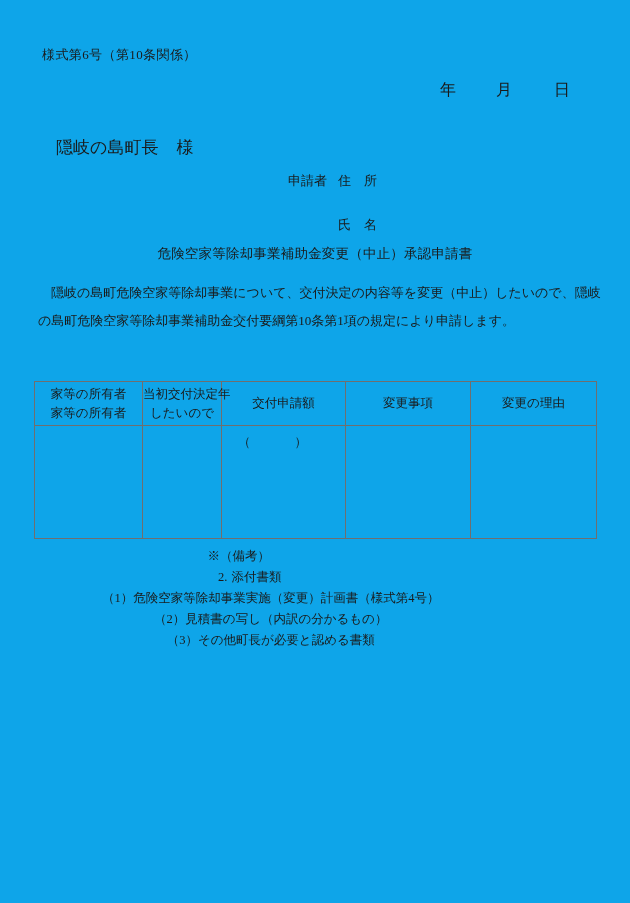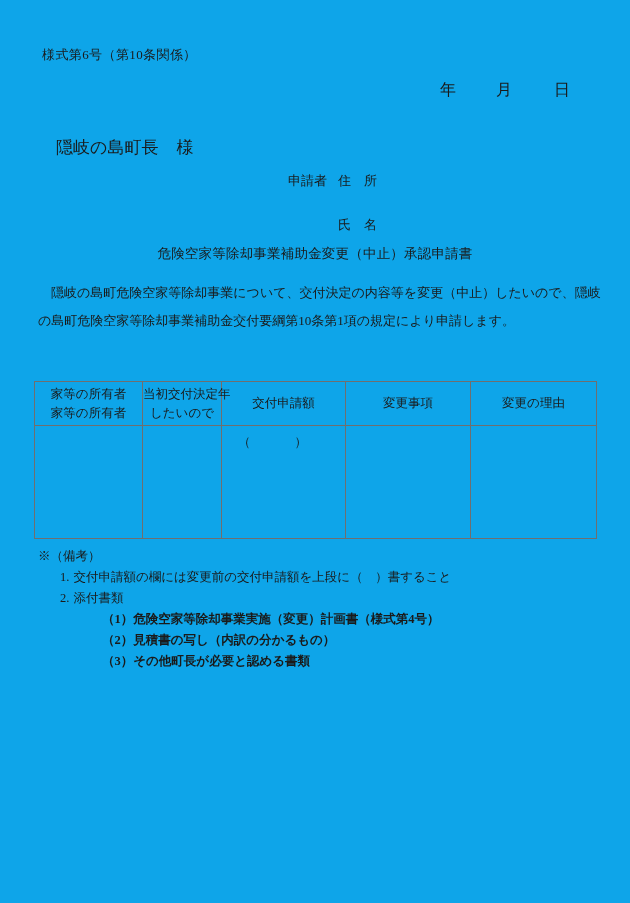"※（備考）" .notes { text-align: none -> center }
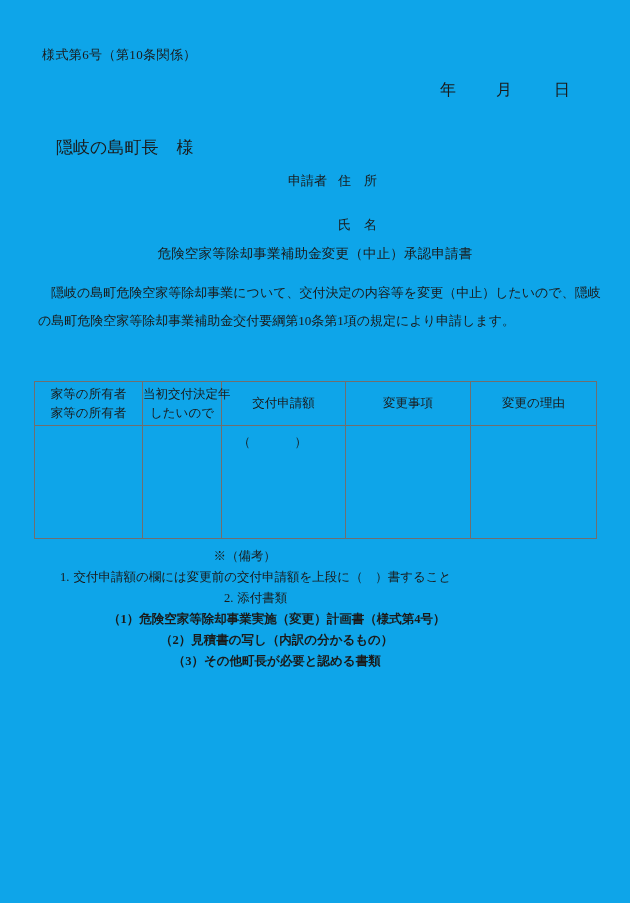"1. 交付申請額の欄には変更前の交付申請額を上段に（ ）書すること" div.lvl1 { html: <div> <span>1.</span><span></span><span>交付申請額の欄には変更前の交付申請額を上段に（ ）書すること</span> </div> -> none }
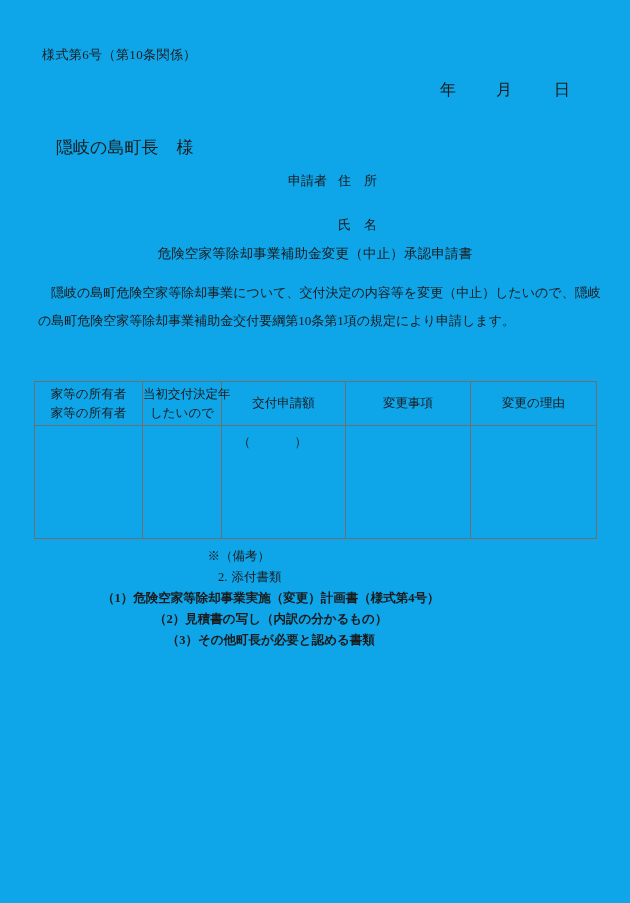"（1）危険空家等除却事業実施（変更）計画書（様式第4号）" .notes .lvl2 { font-weight: bold -> none }
